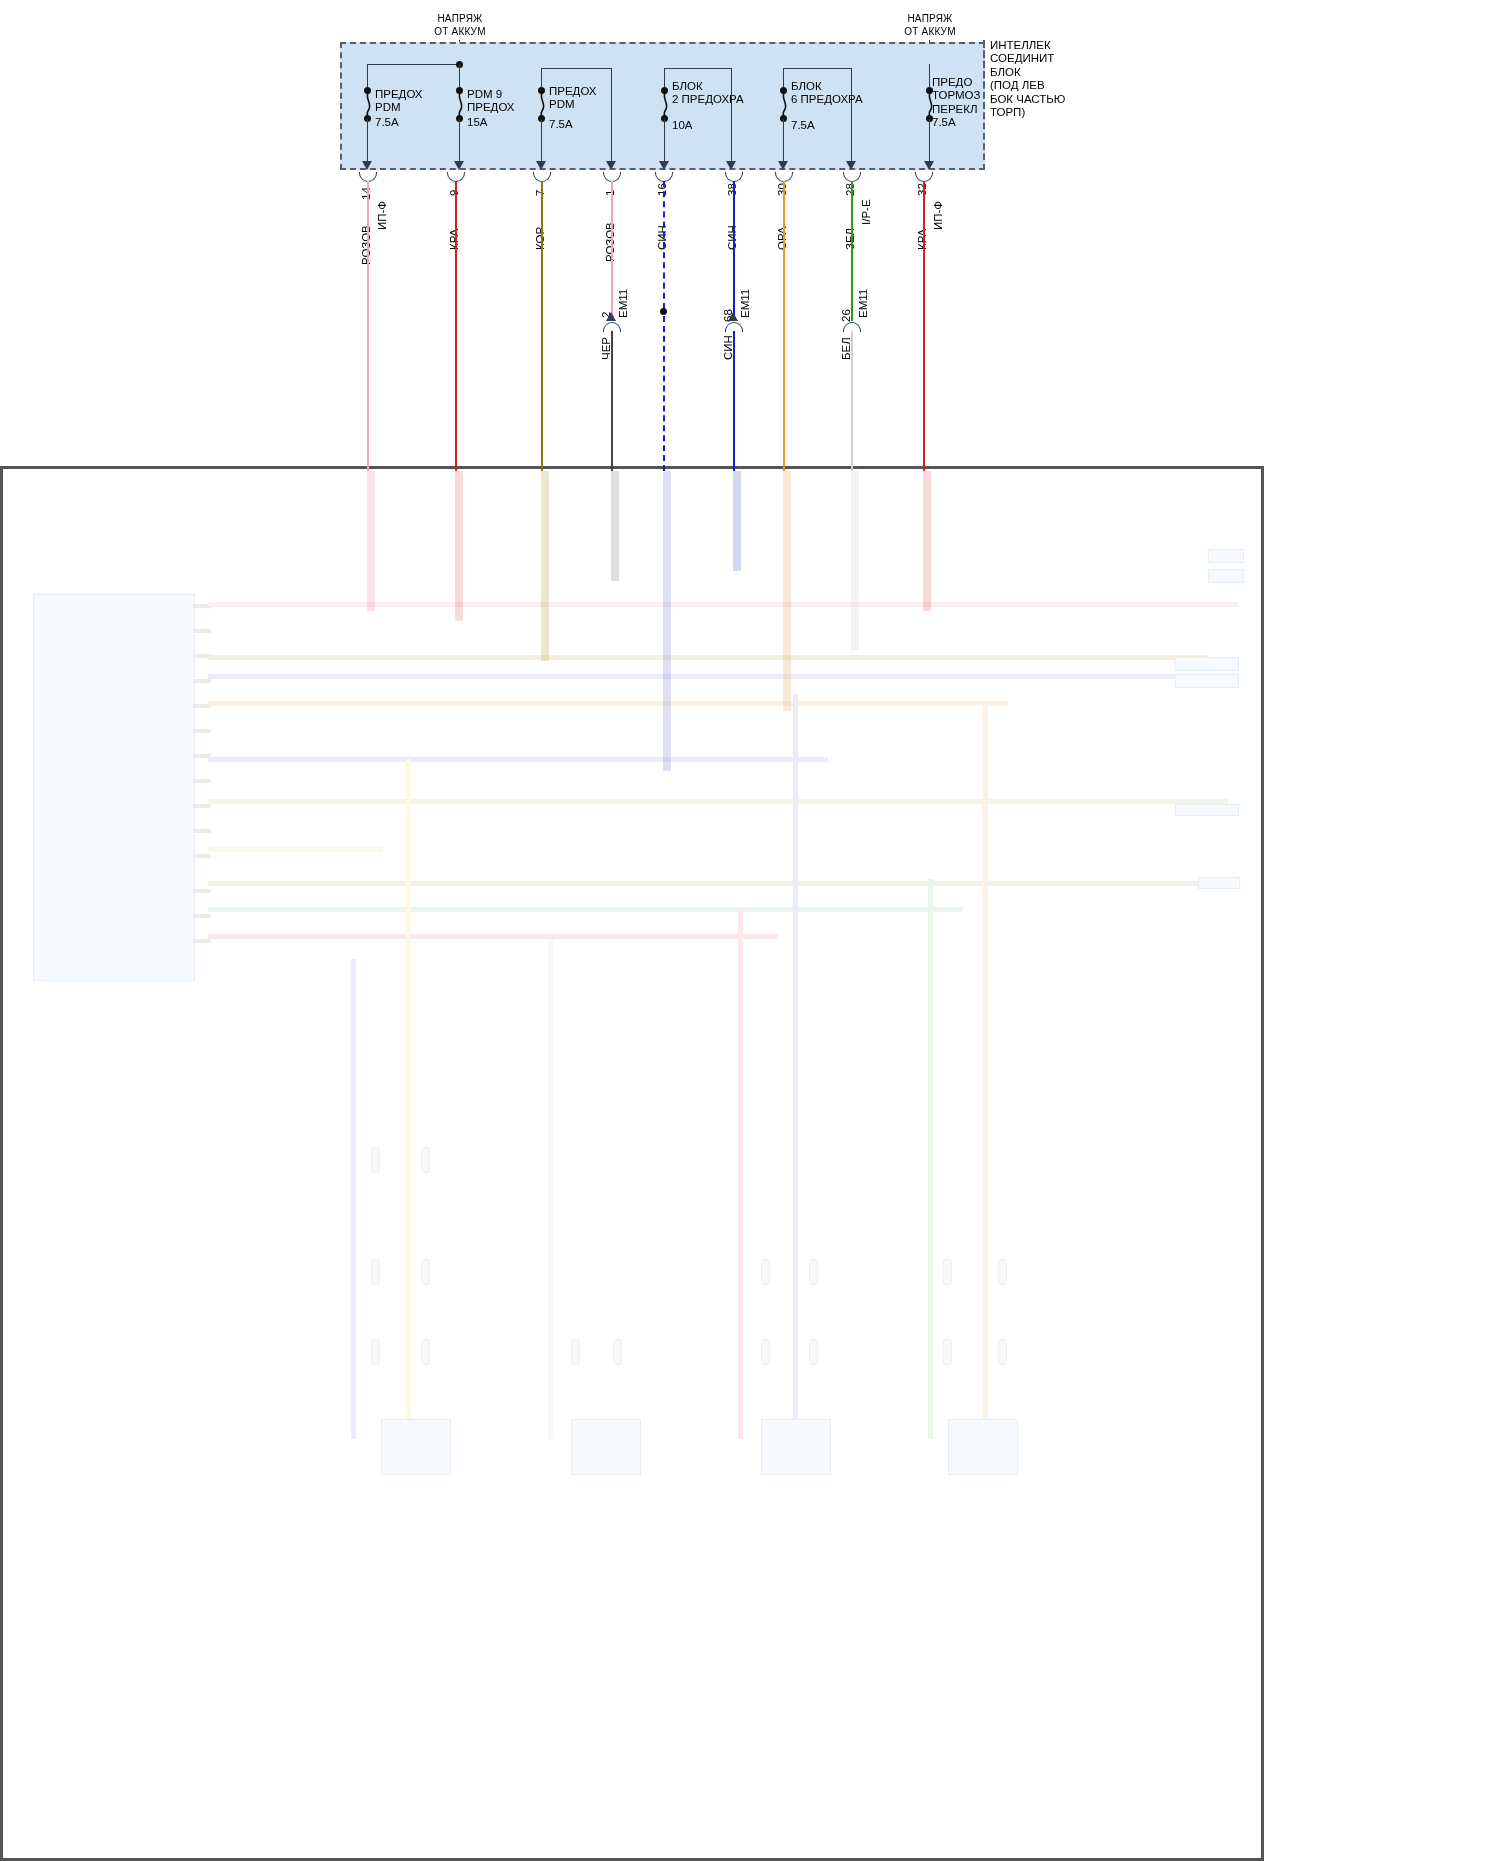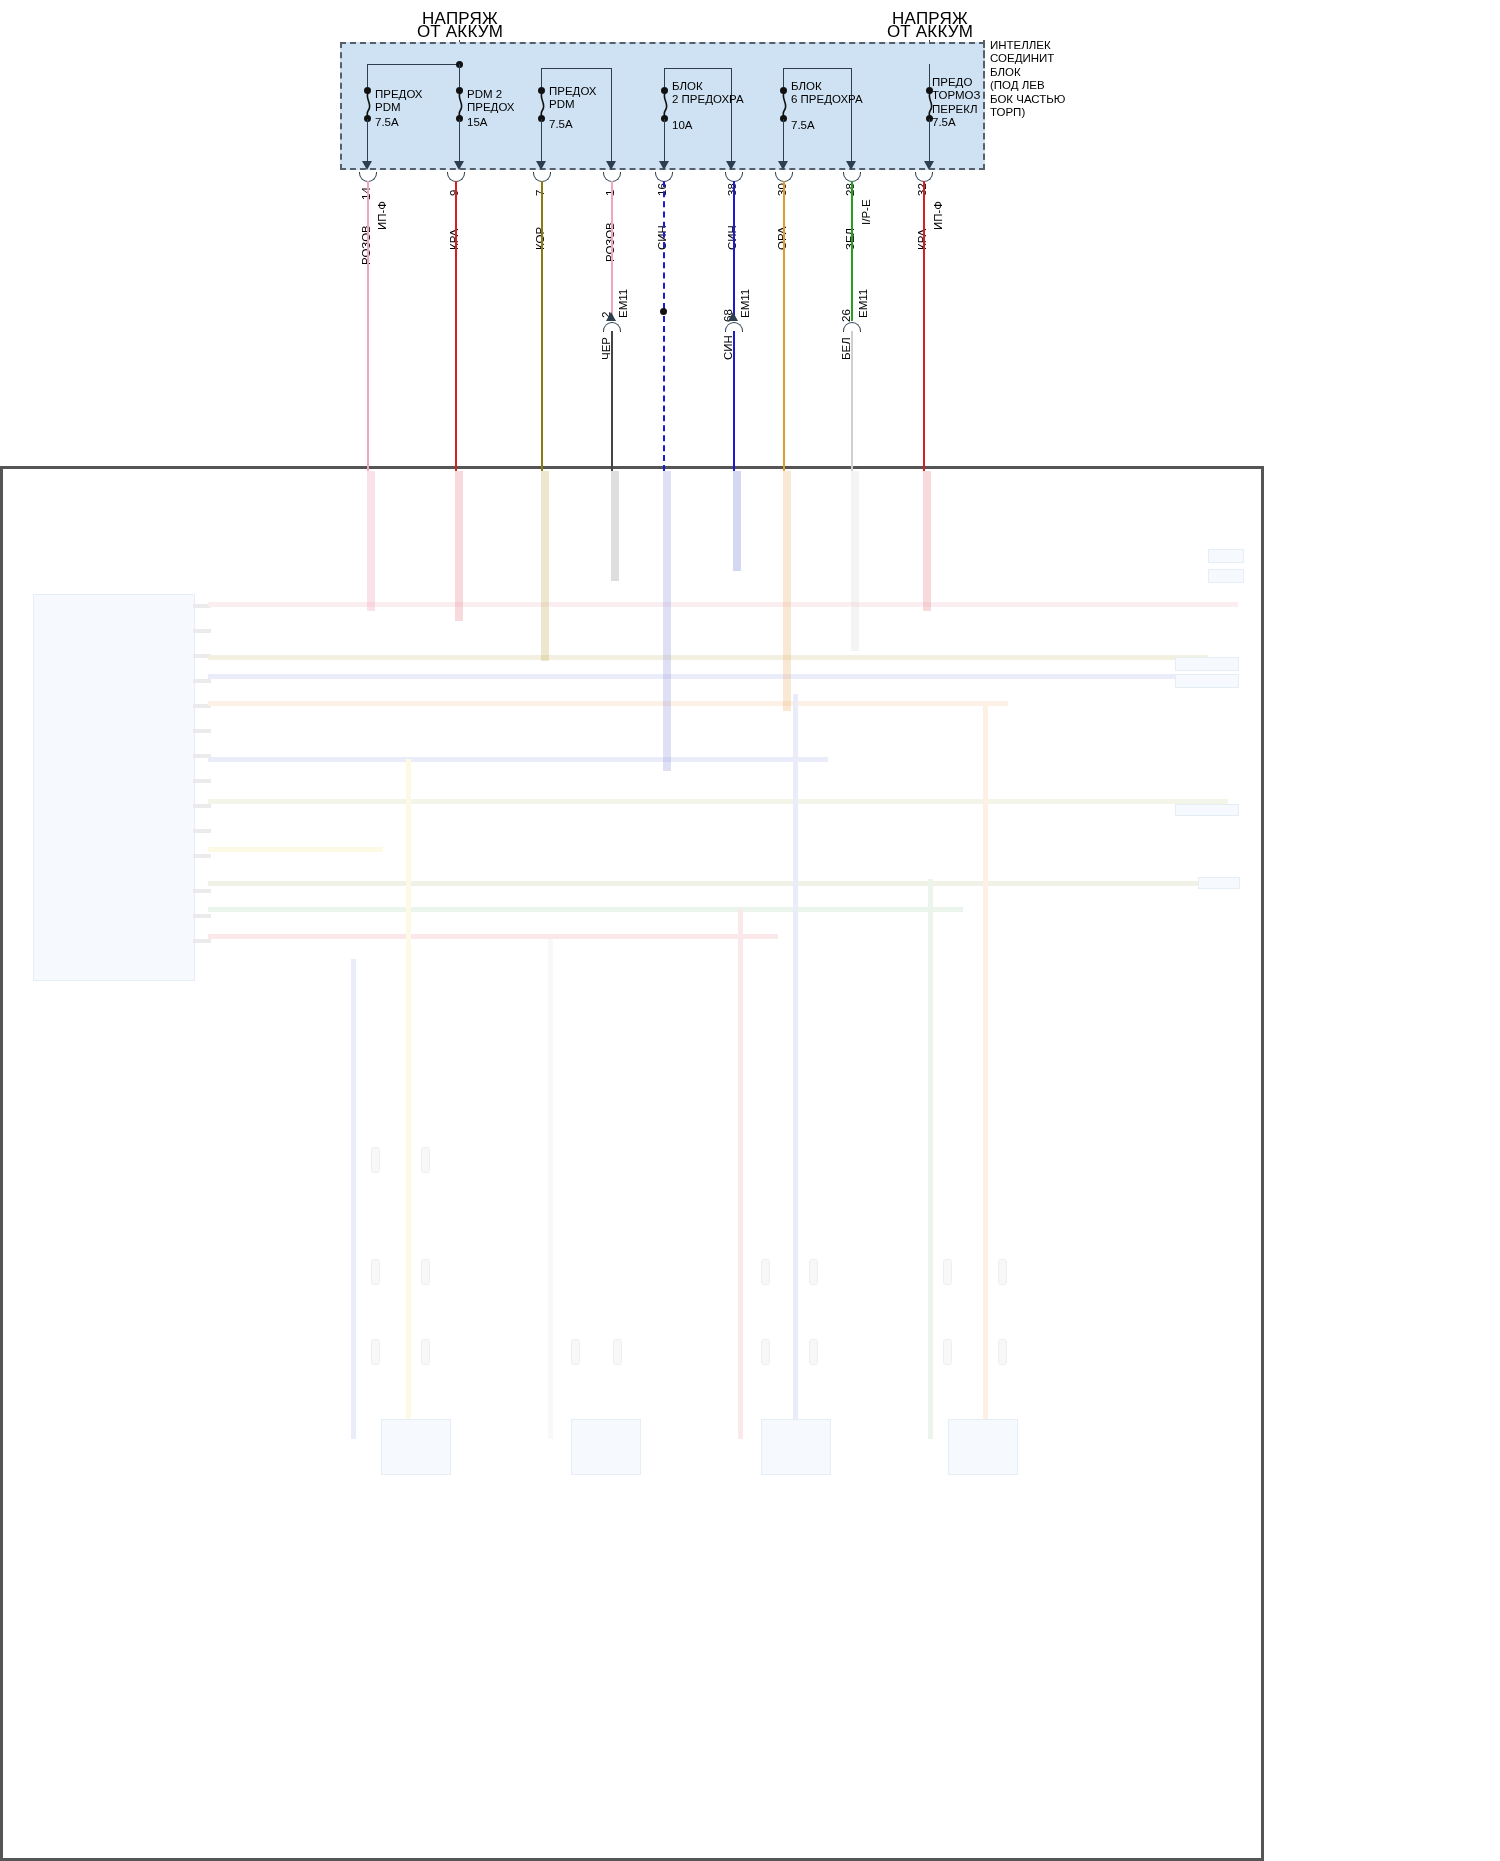"НАПРЯЖ" .batt-label { font-size: 17px -> 10px }
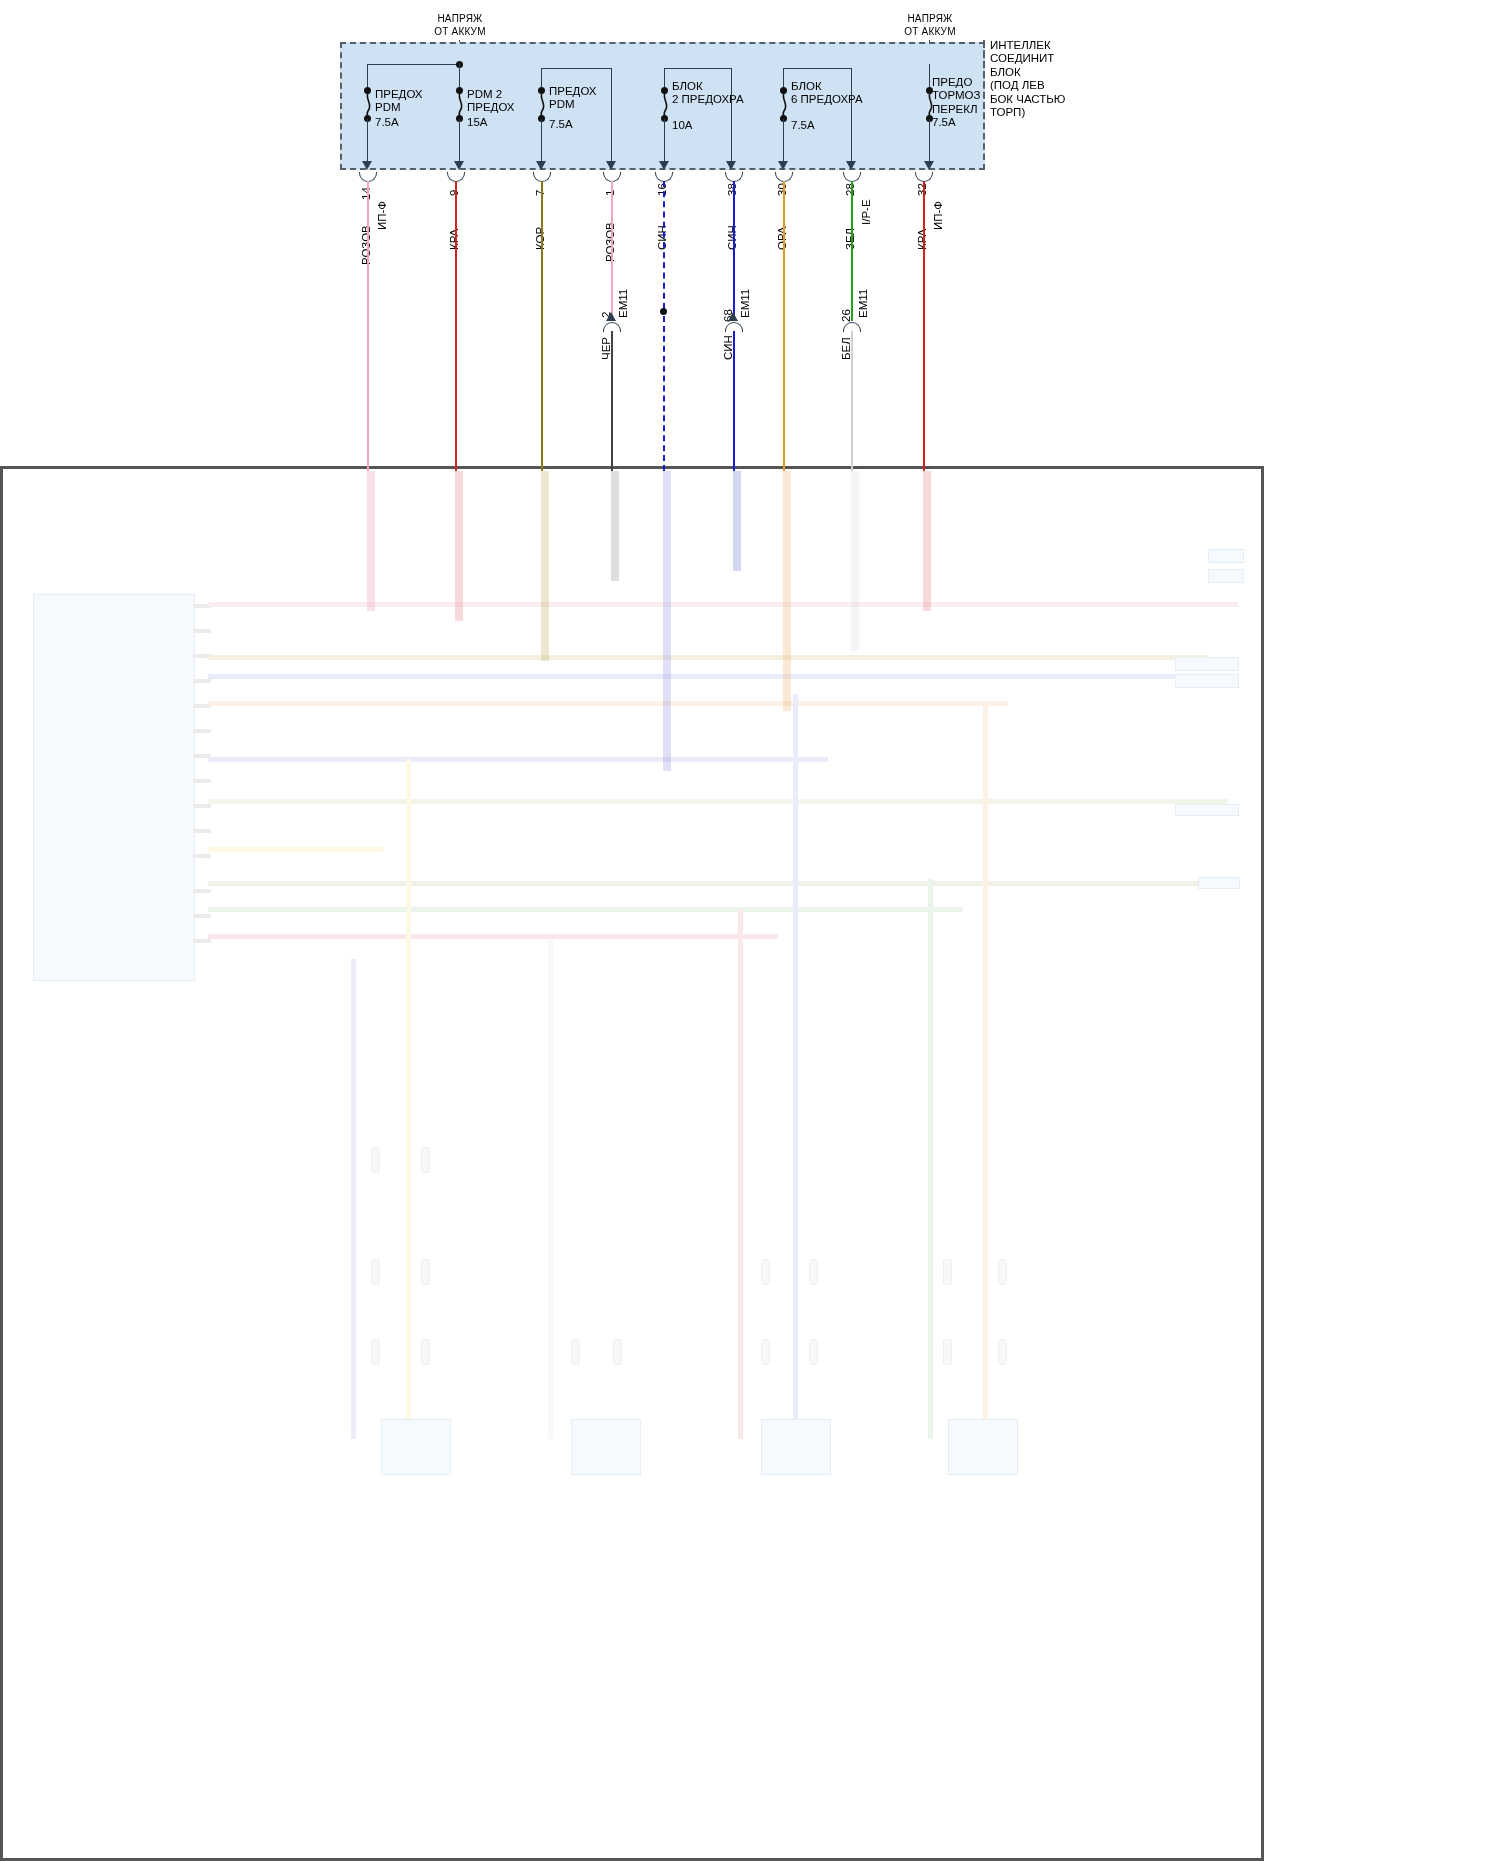"PDM 2" div.fuse-txt { text: 2 -> 9 }
